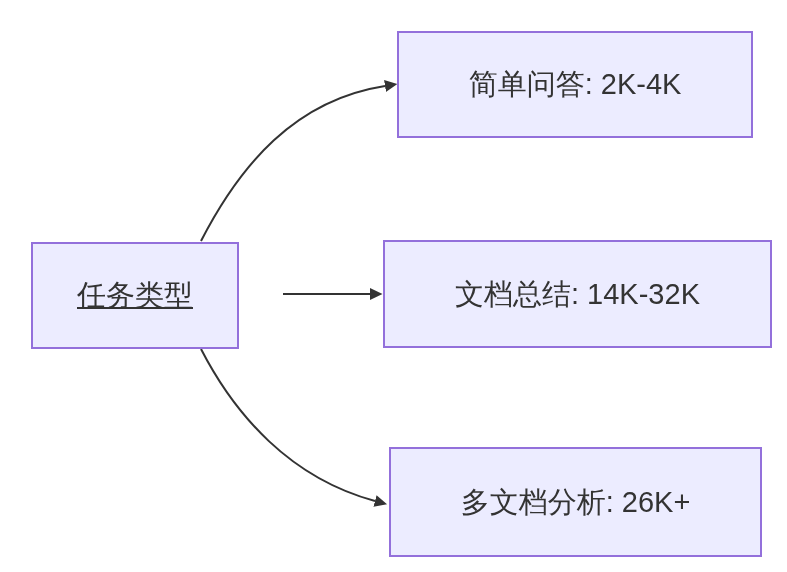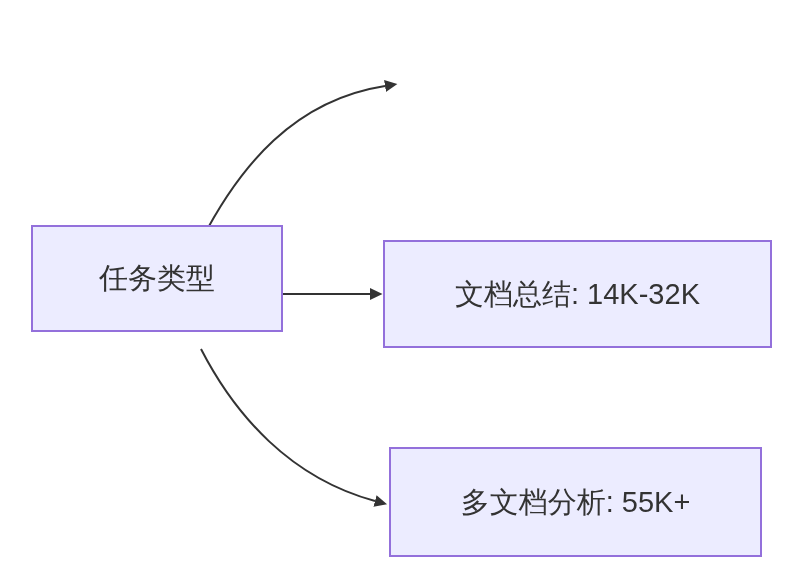"简单问答: 2K-4K" div.node { html: none -> <div> <span>简单问答: 2K-4K</span> </div> }
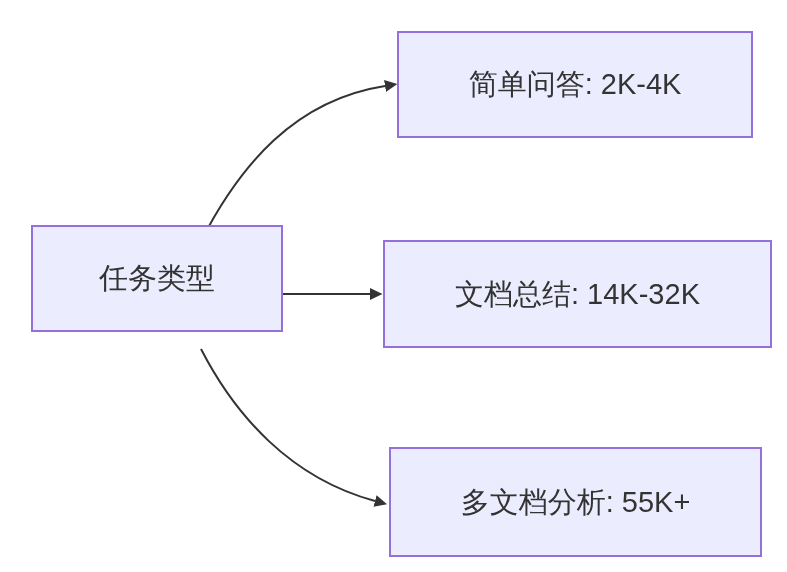"任务类型" .node-root { text-decoration: none -> underline; top: 225px -> 242px; width: 252px -> 208px }
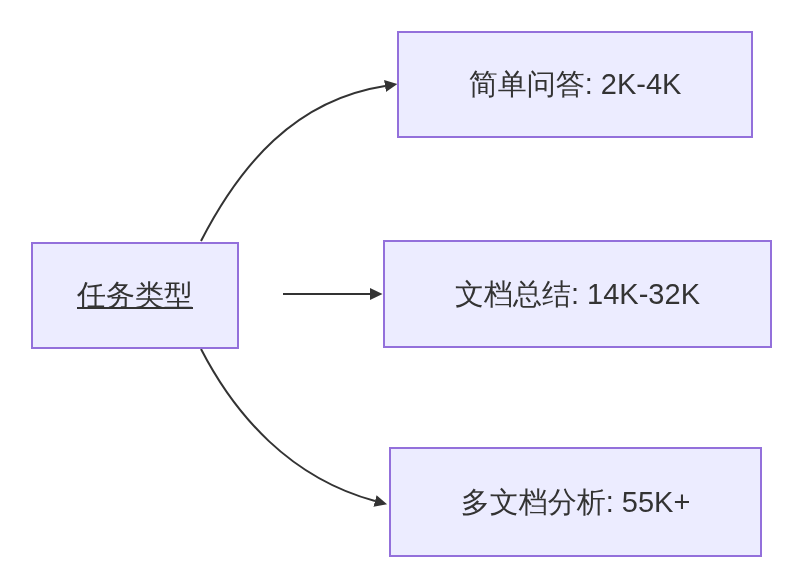"多文档分析: 55K+" span { text: 55K+ -> 26K+ }
